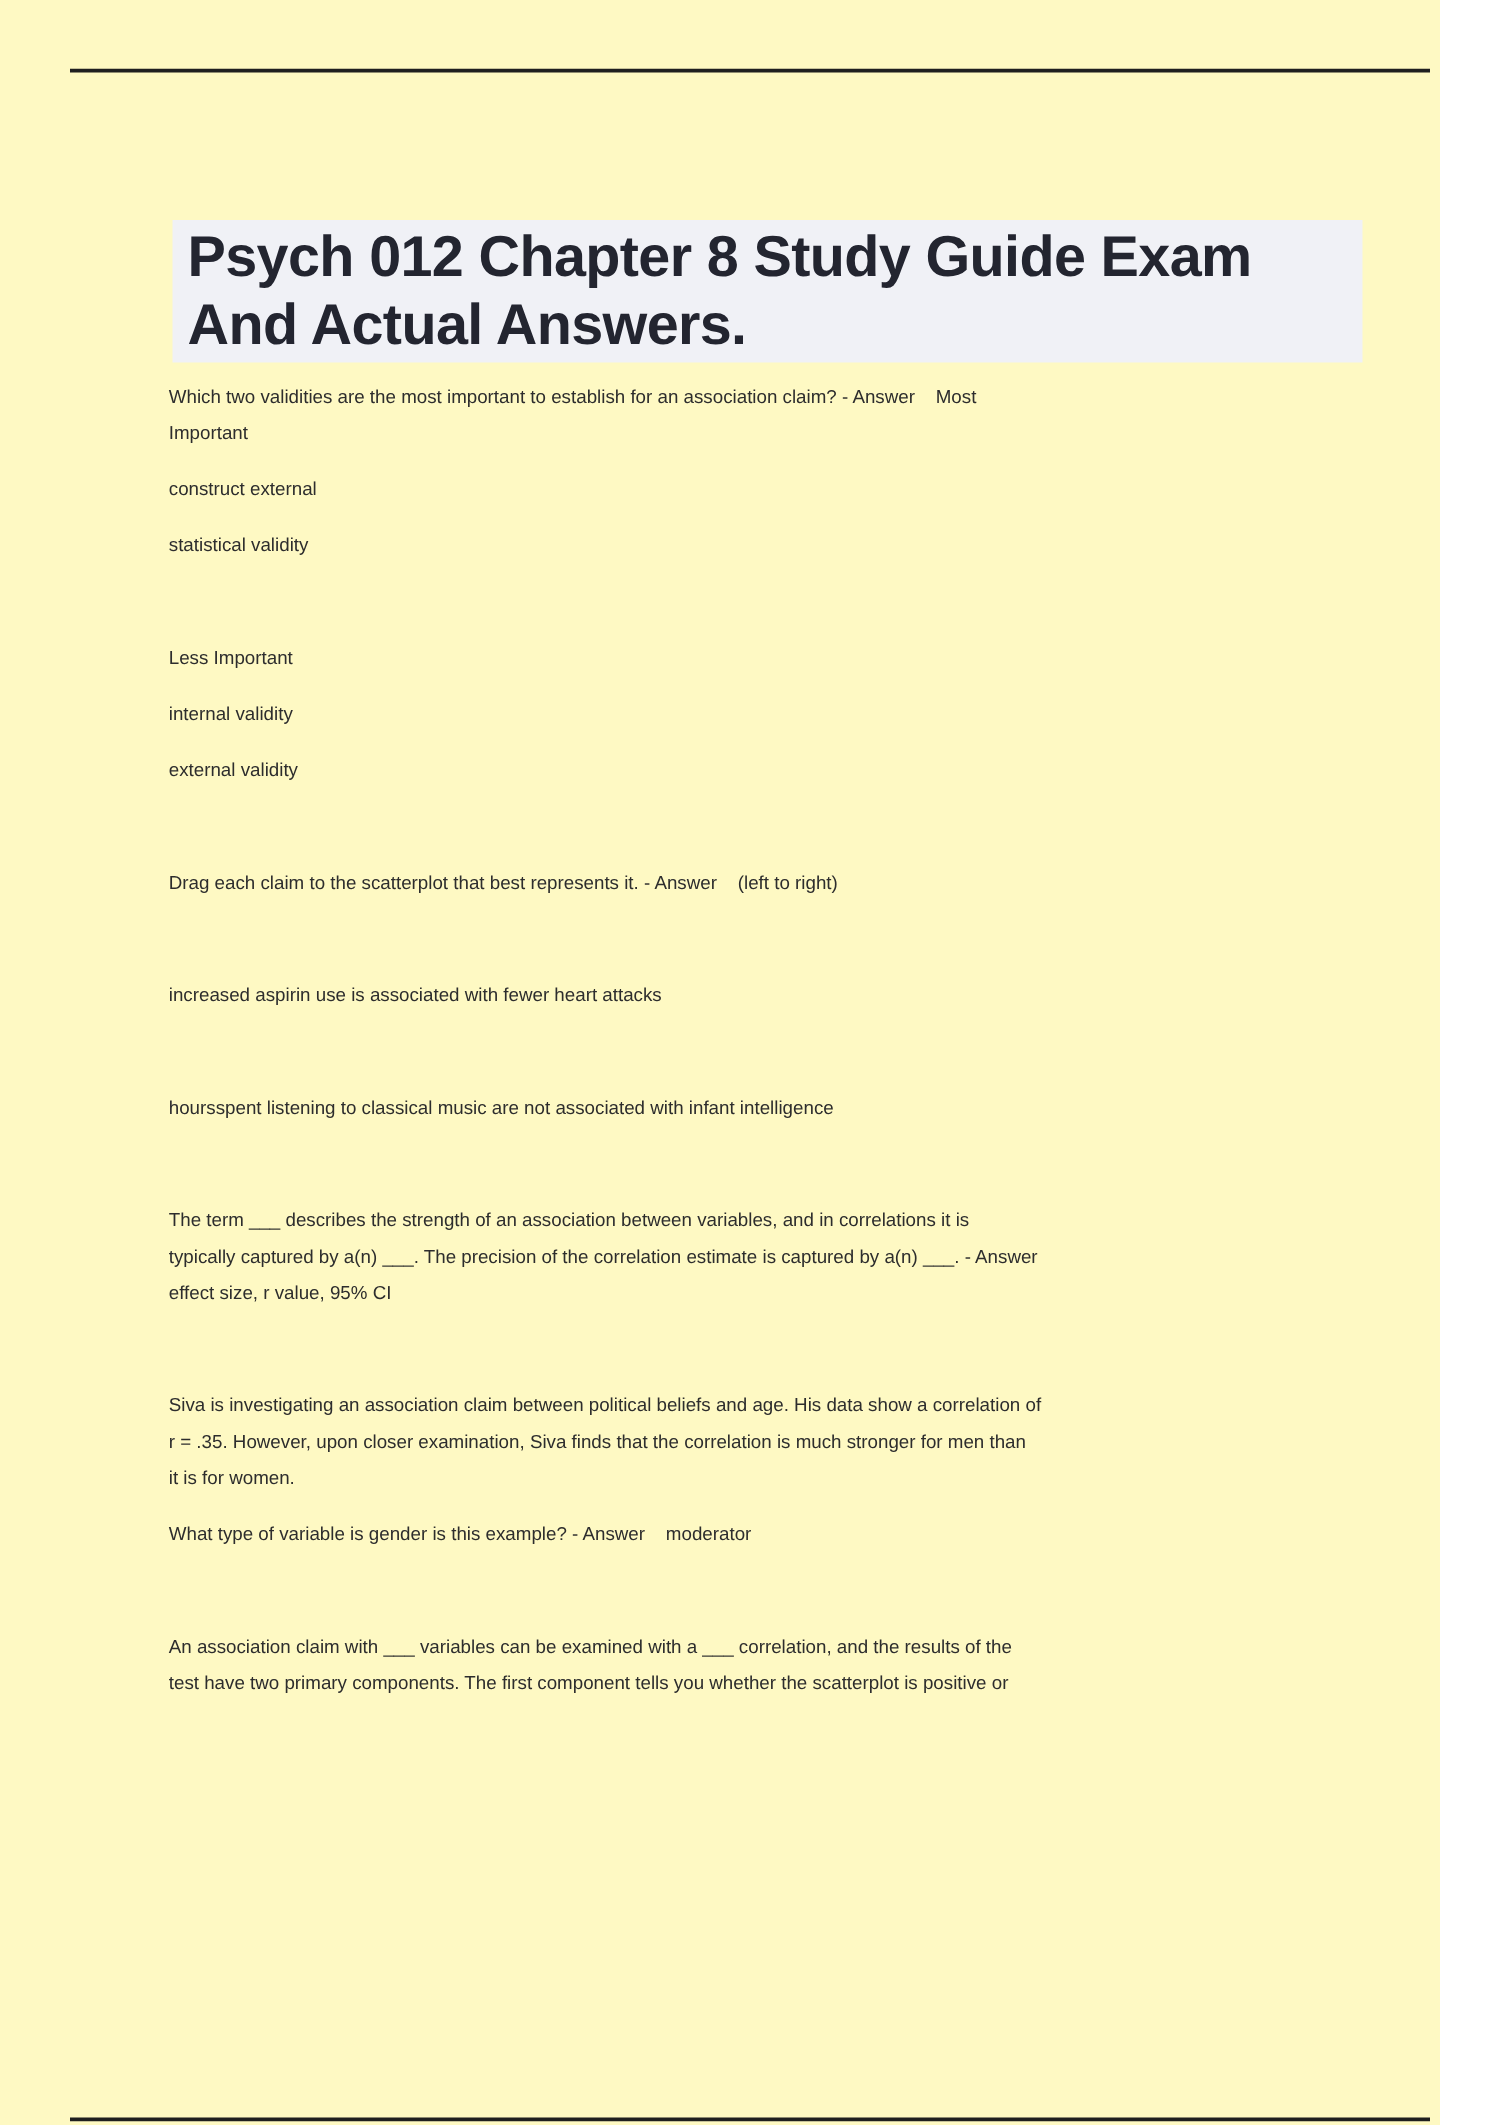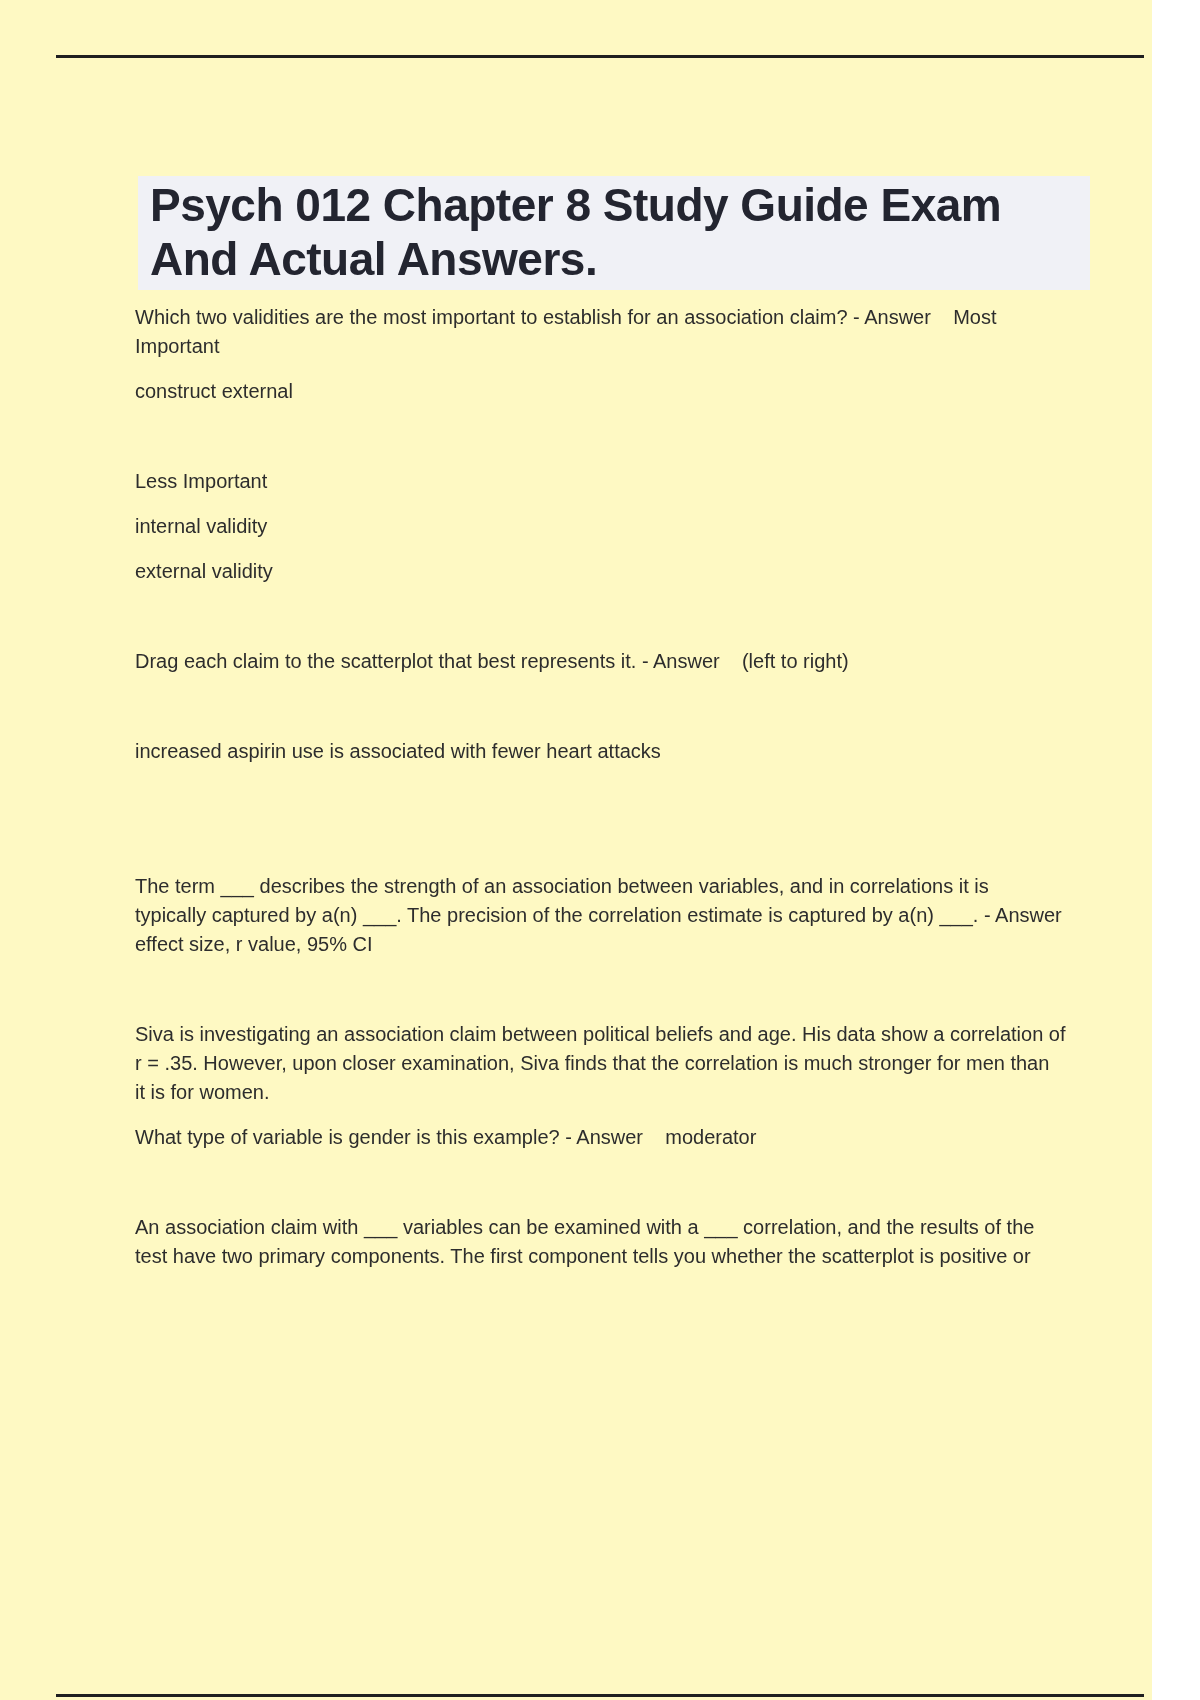"Which two validities are the" .body-text { font-size: 20px -> 15px }
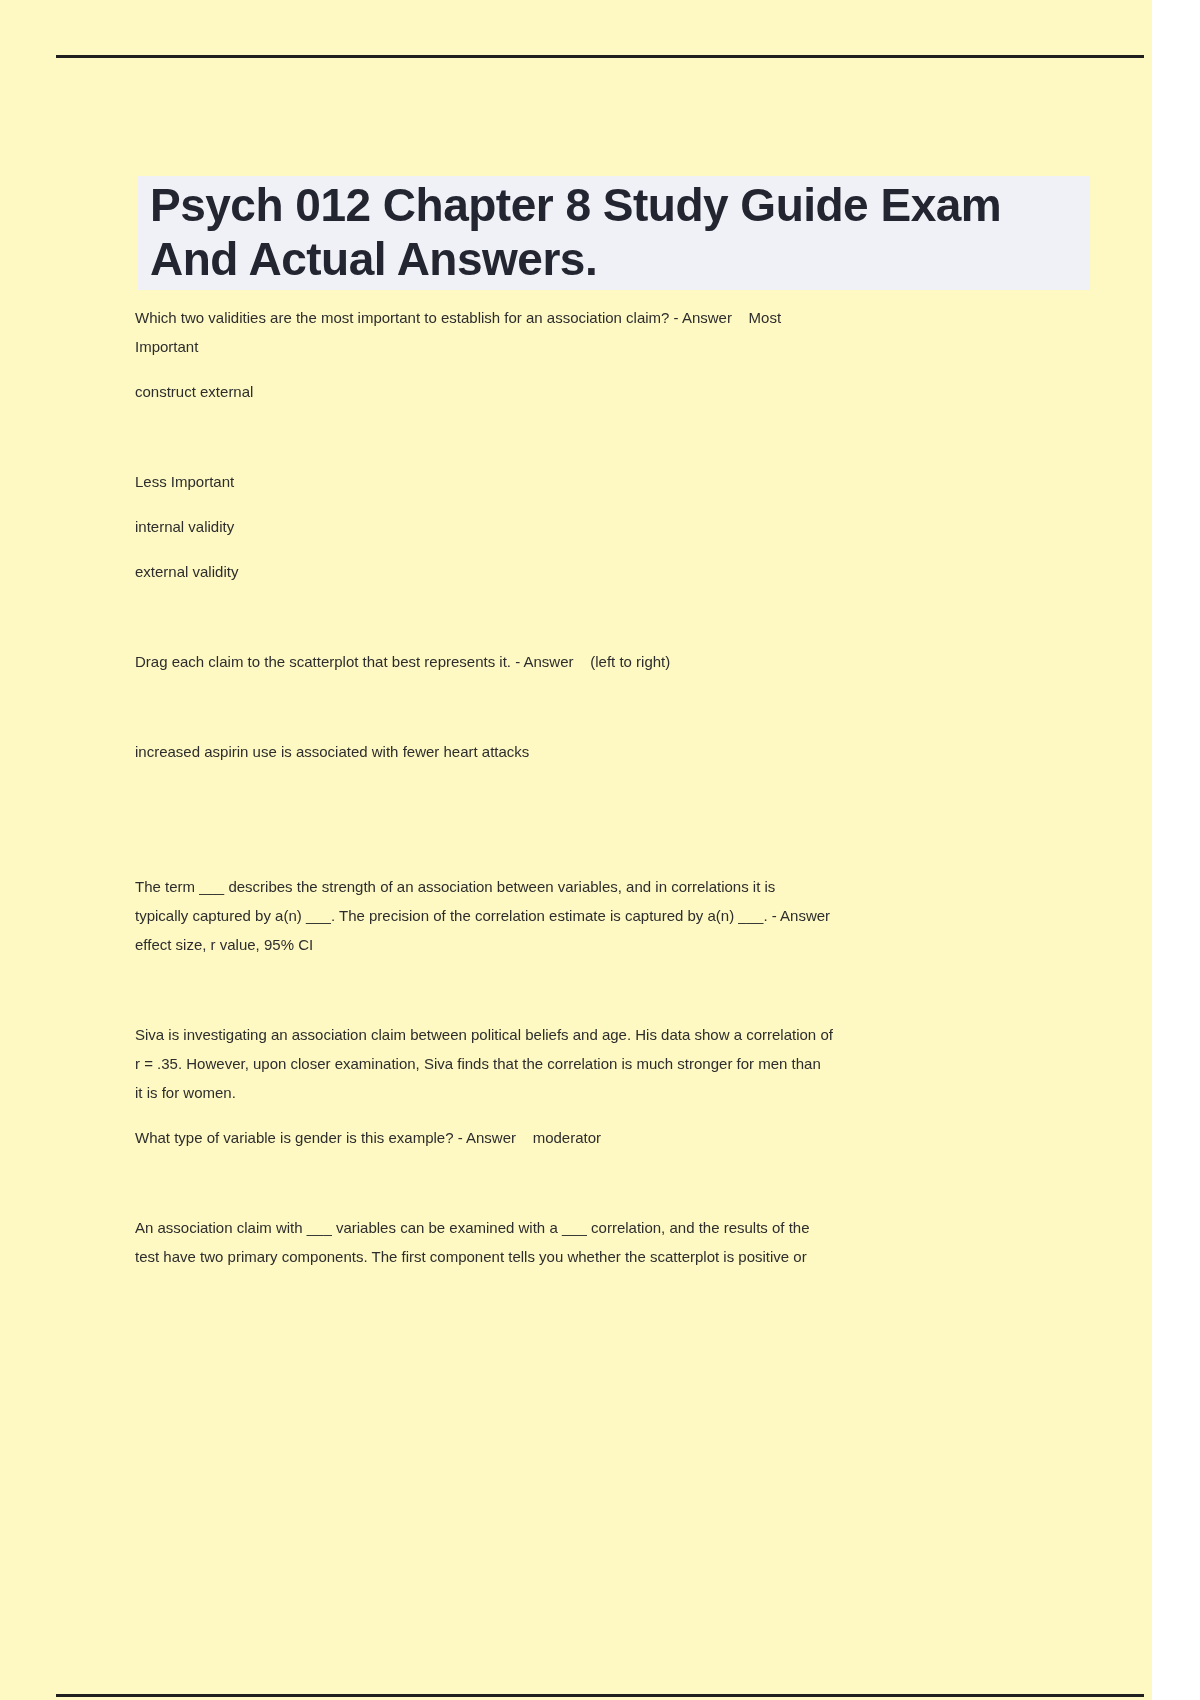"statistical validity" p.para { html: none -> <p>statistical validity</p> }
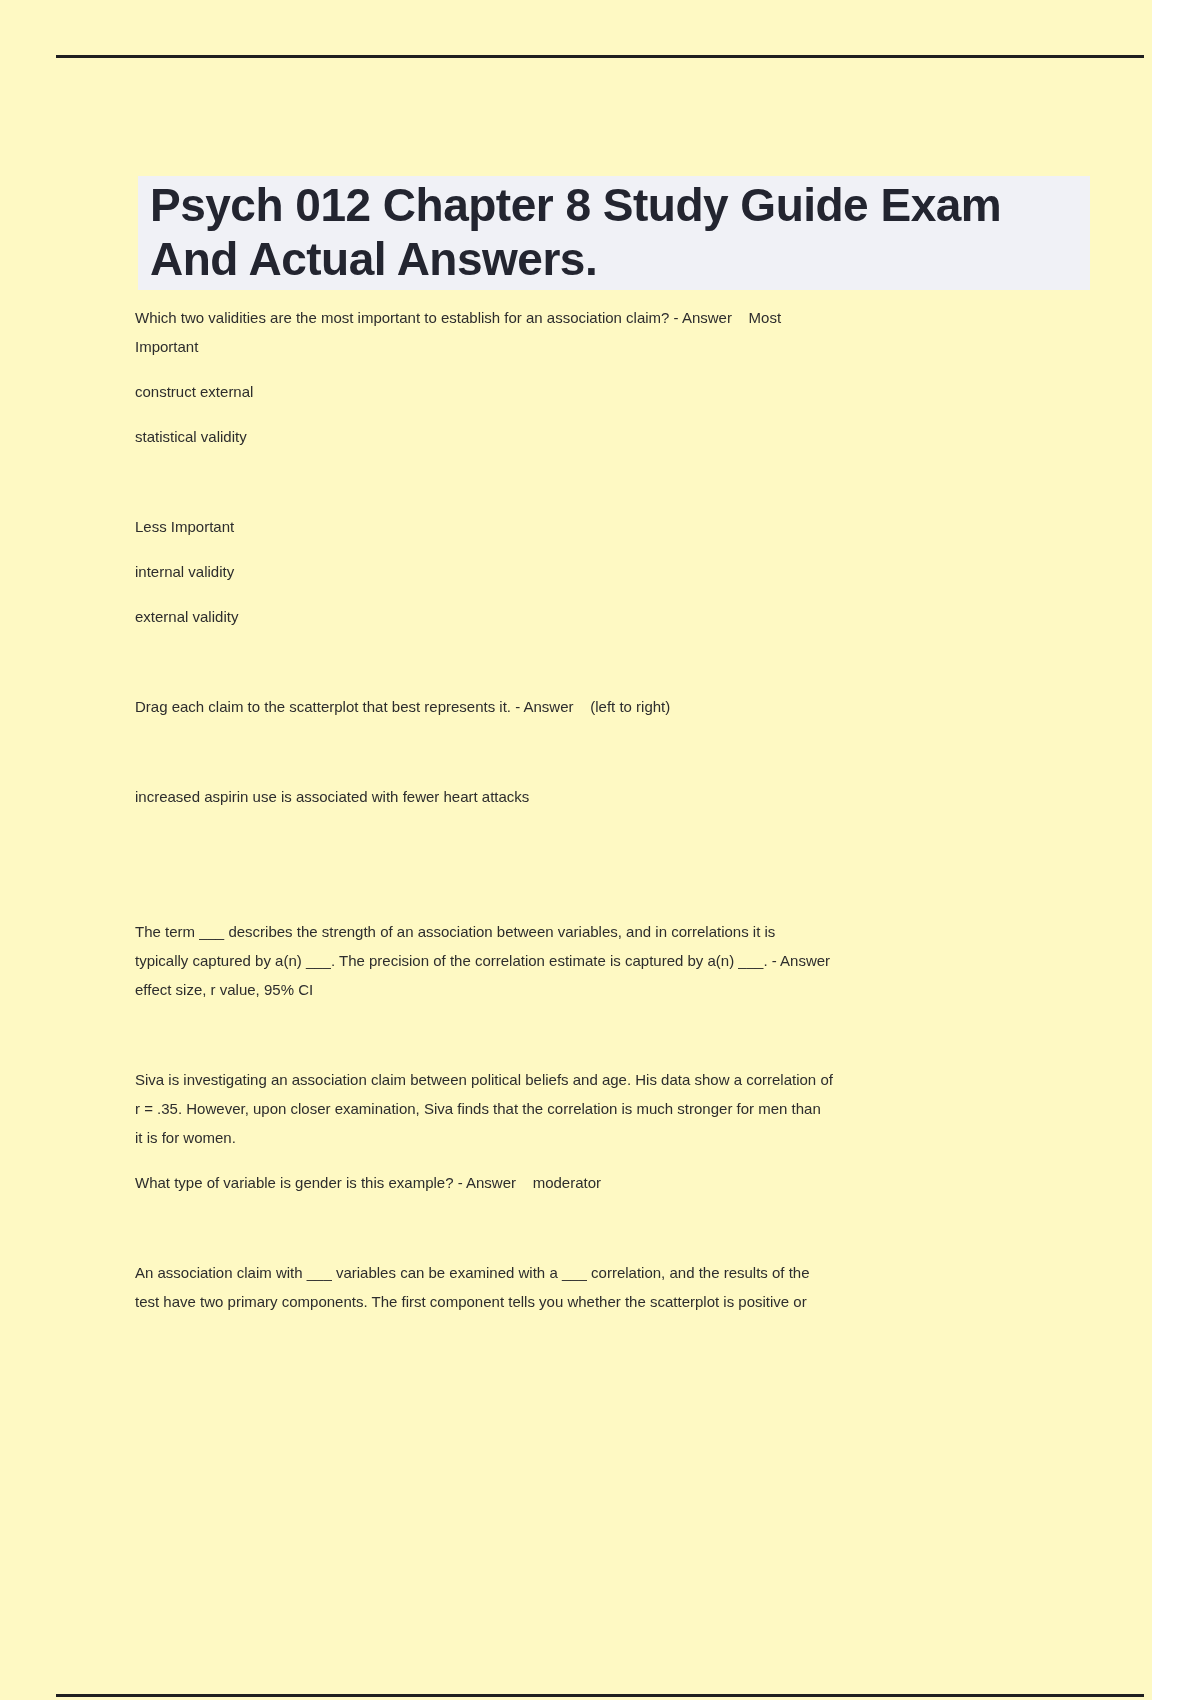"hoursspent listening to classical music" p.para { html: none -> <p>hoursspent listening to classical music are not associated with infant intelligence</p> }
